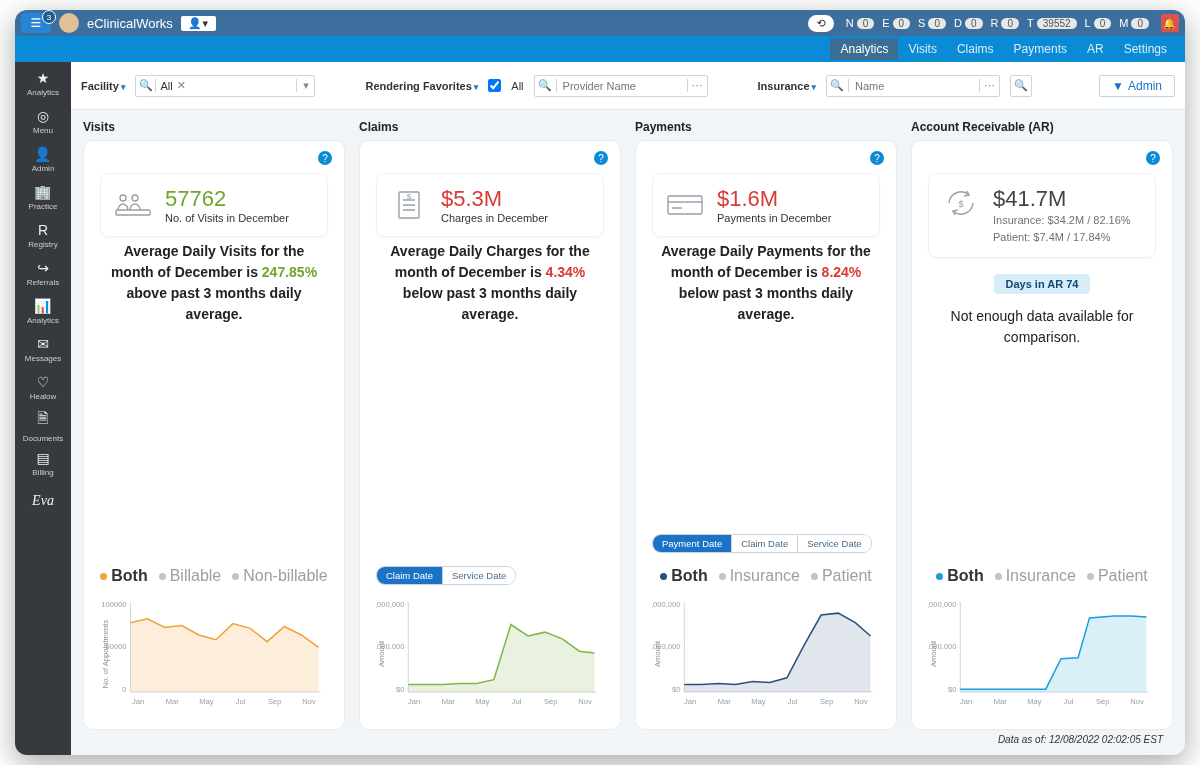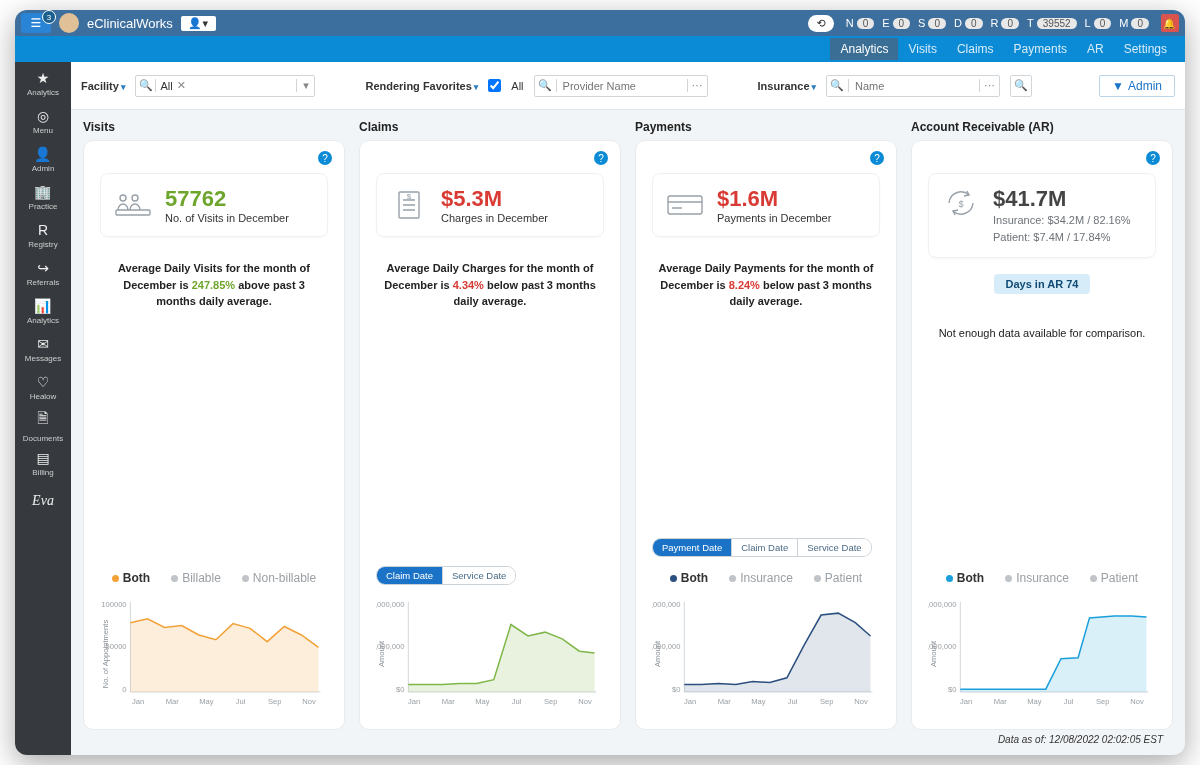"57762" .kpi-val { font-weight: 700 -> 400 }
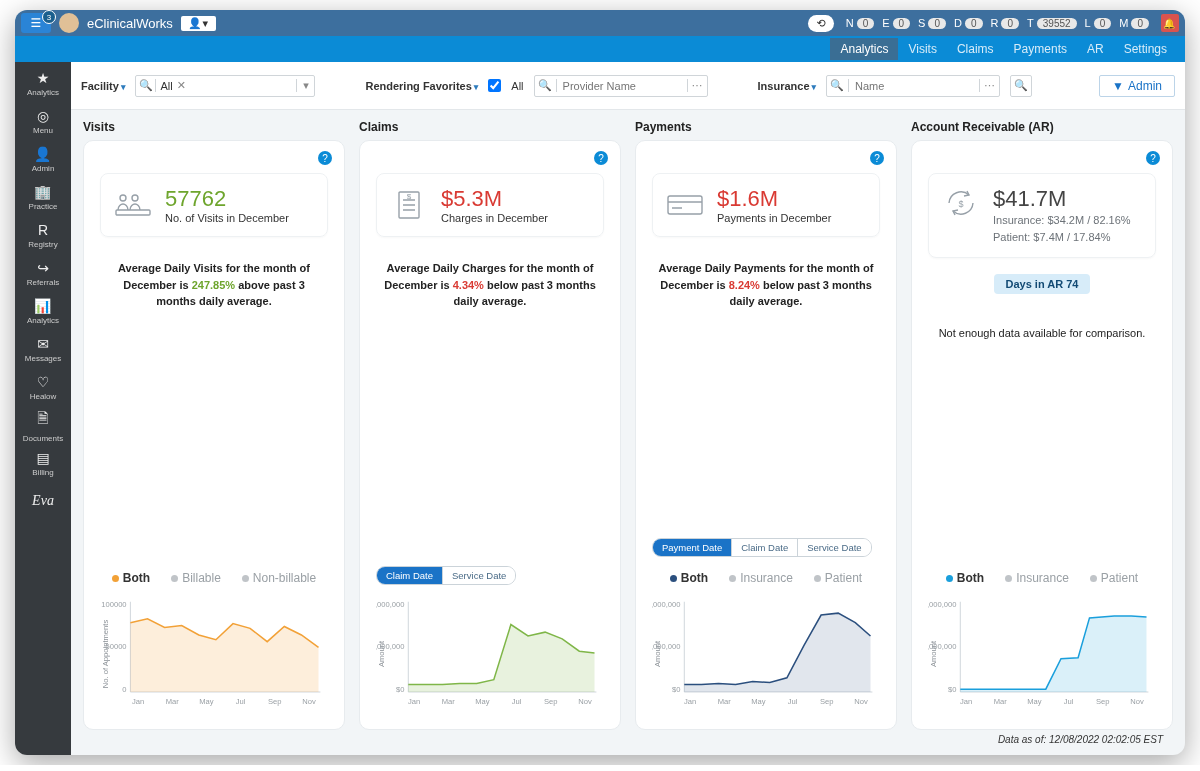"Average Daily Visits for the" .avg-text { font-size: 11px -> 14px; margin-top: 23px -> 4px }
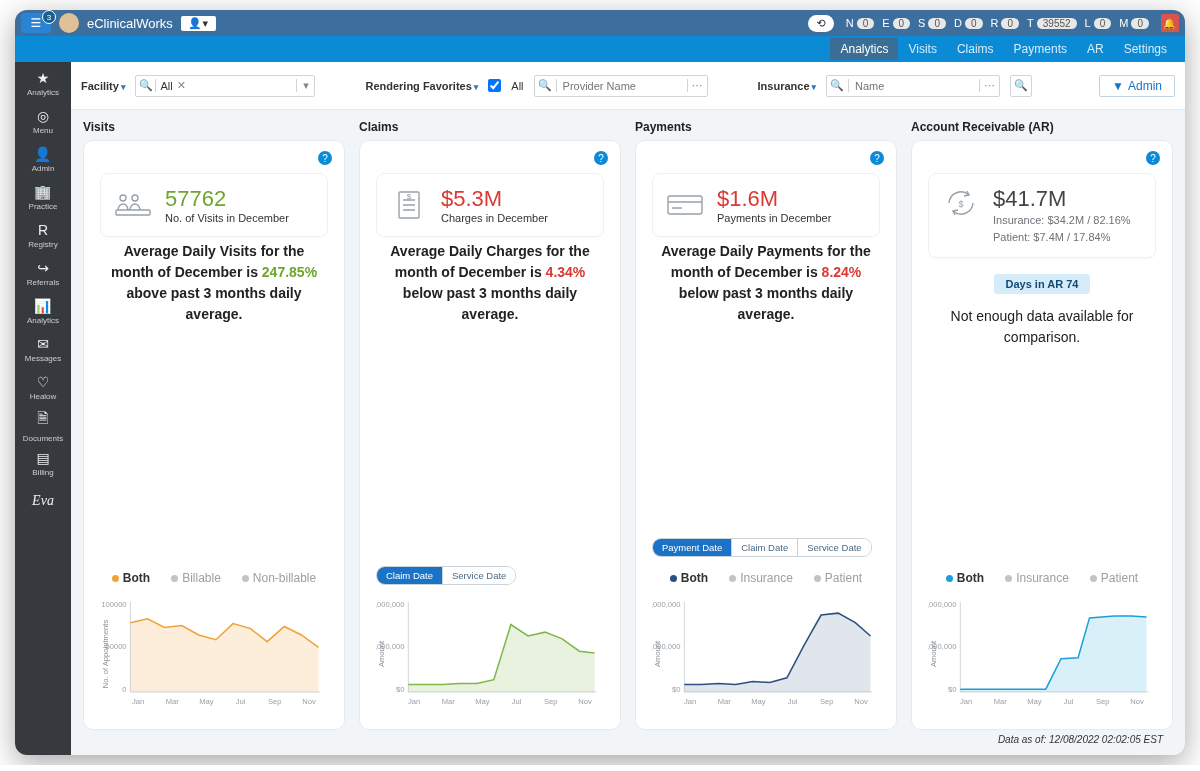"Both" .legend { font-size: 12px -> 16px; gap: 21px -> 11px }
